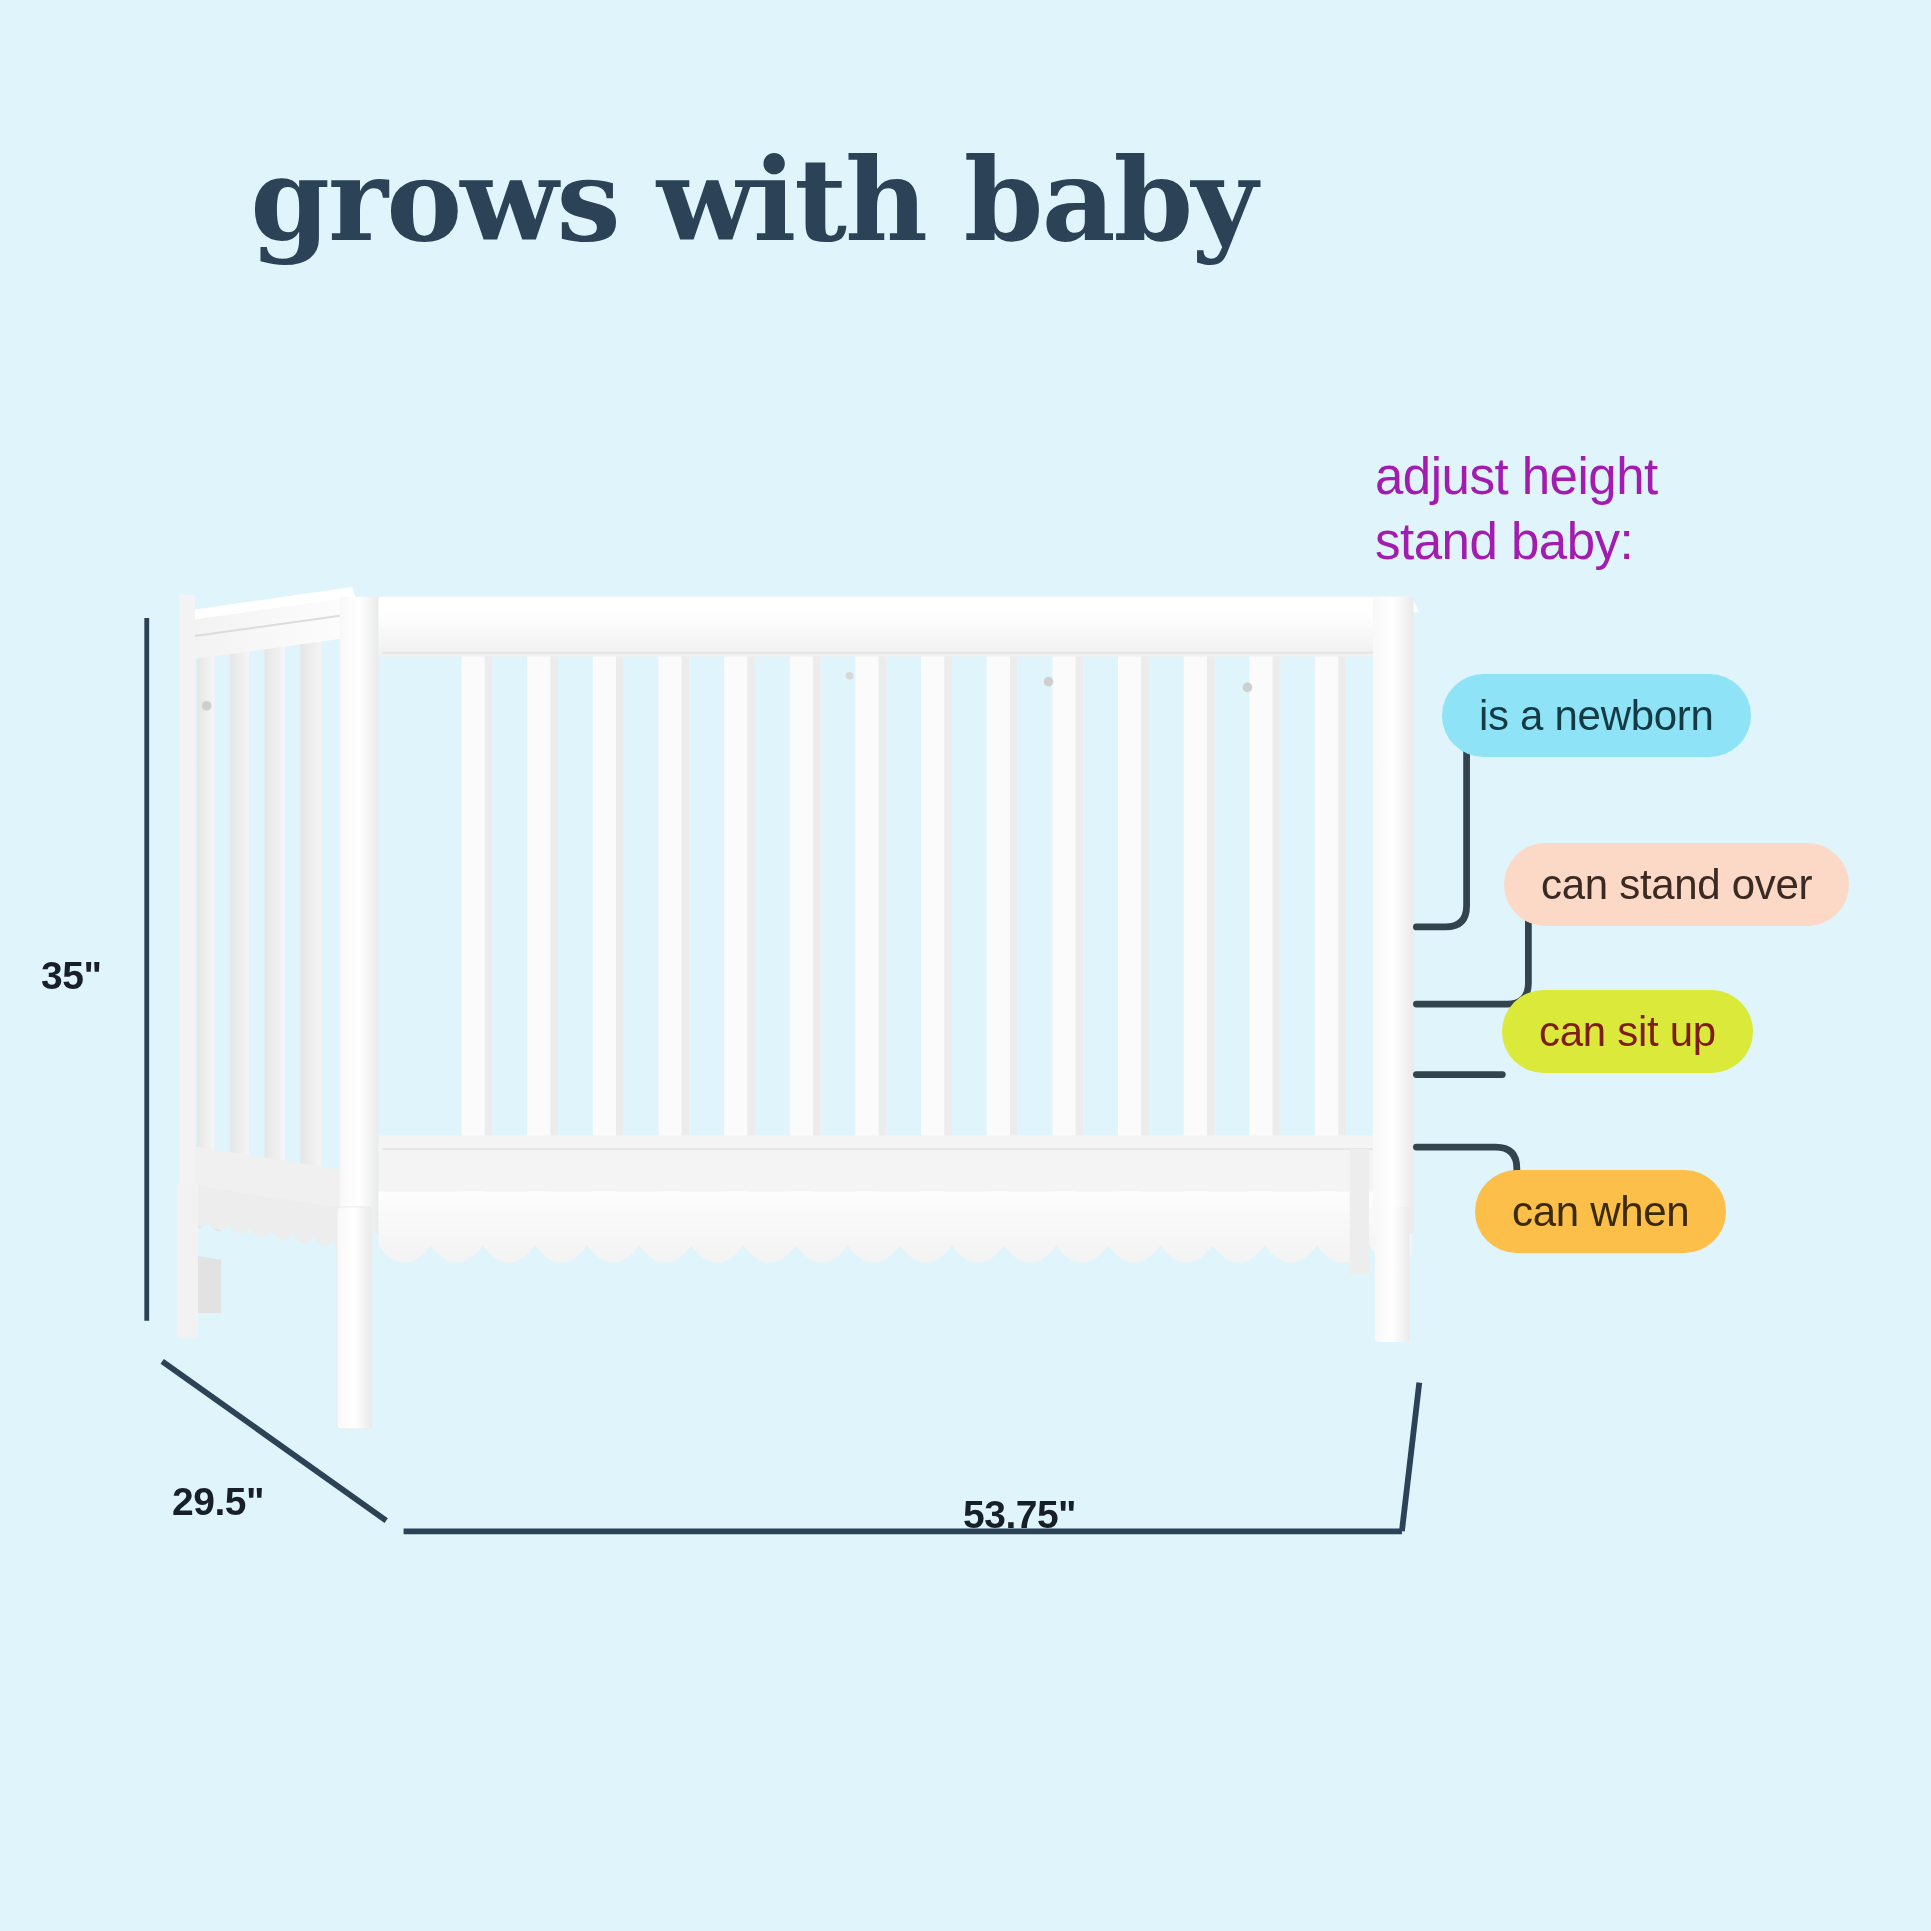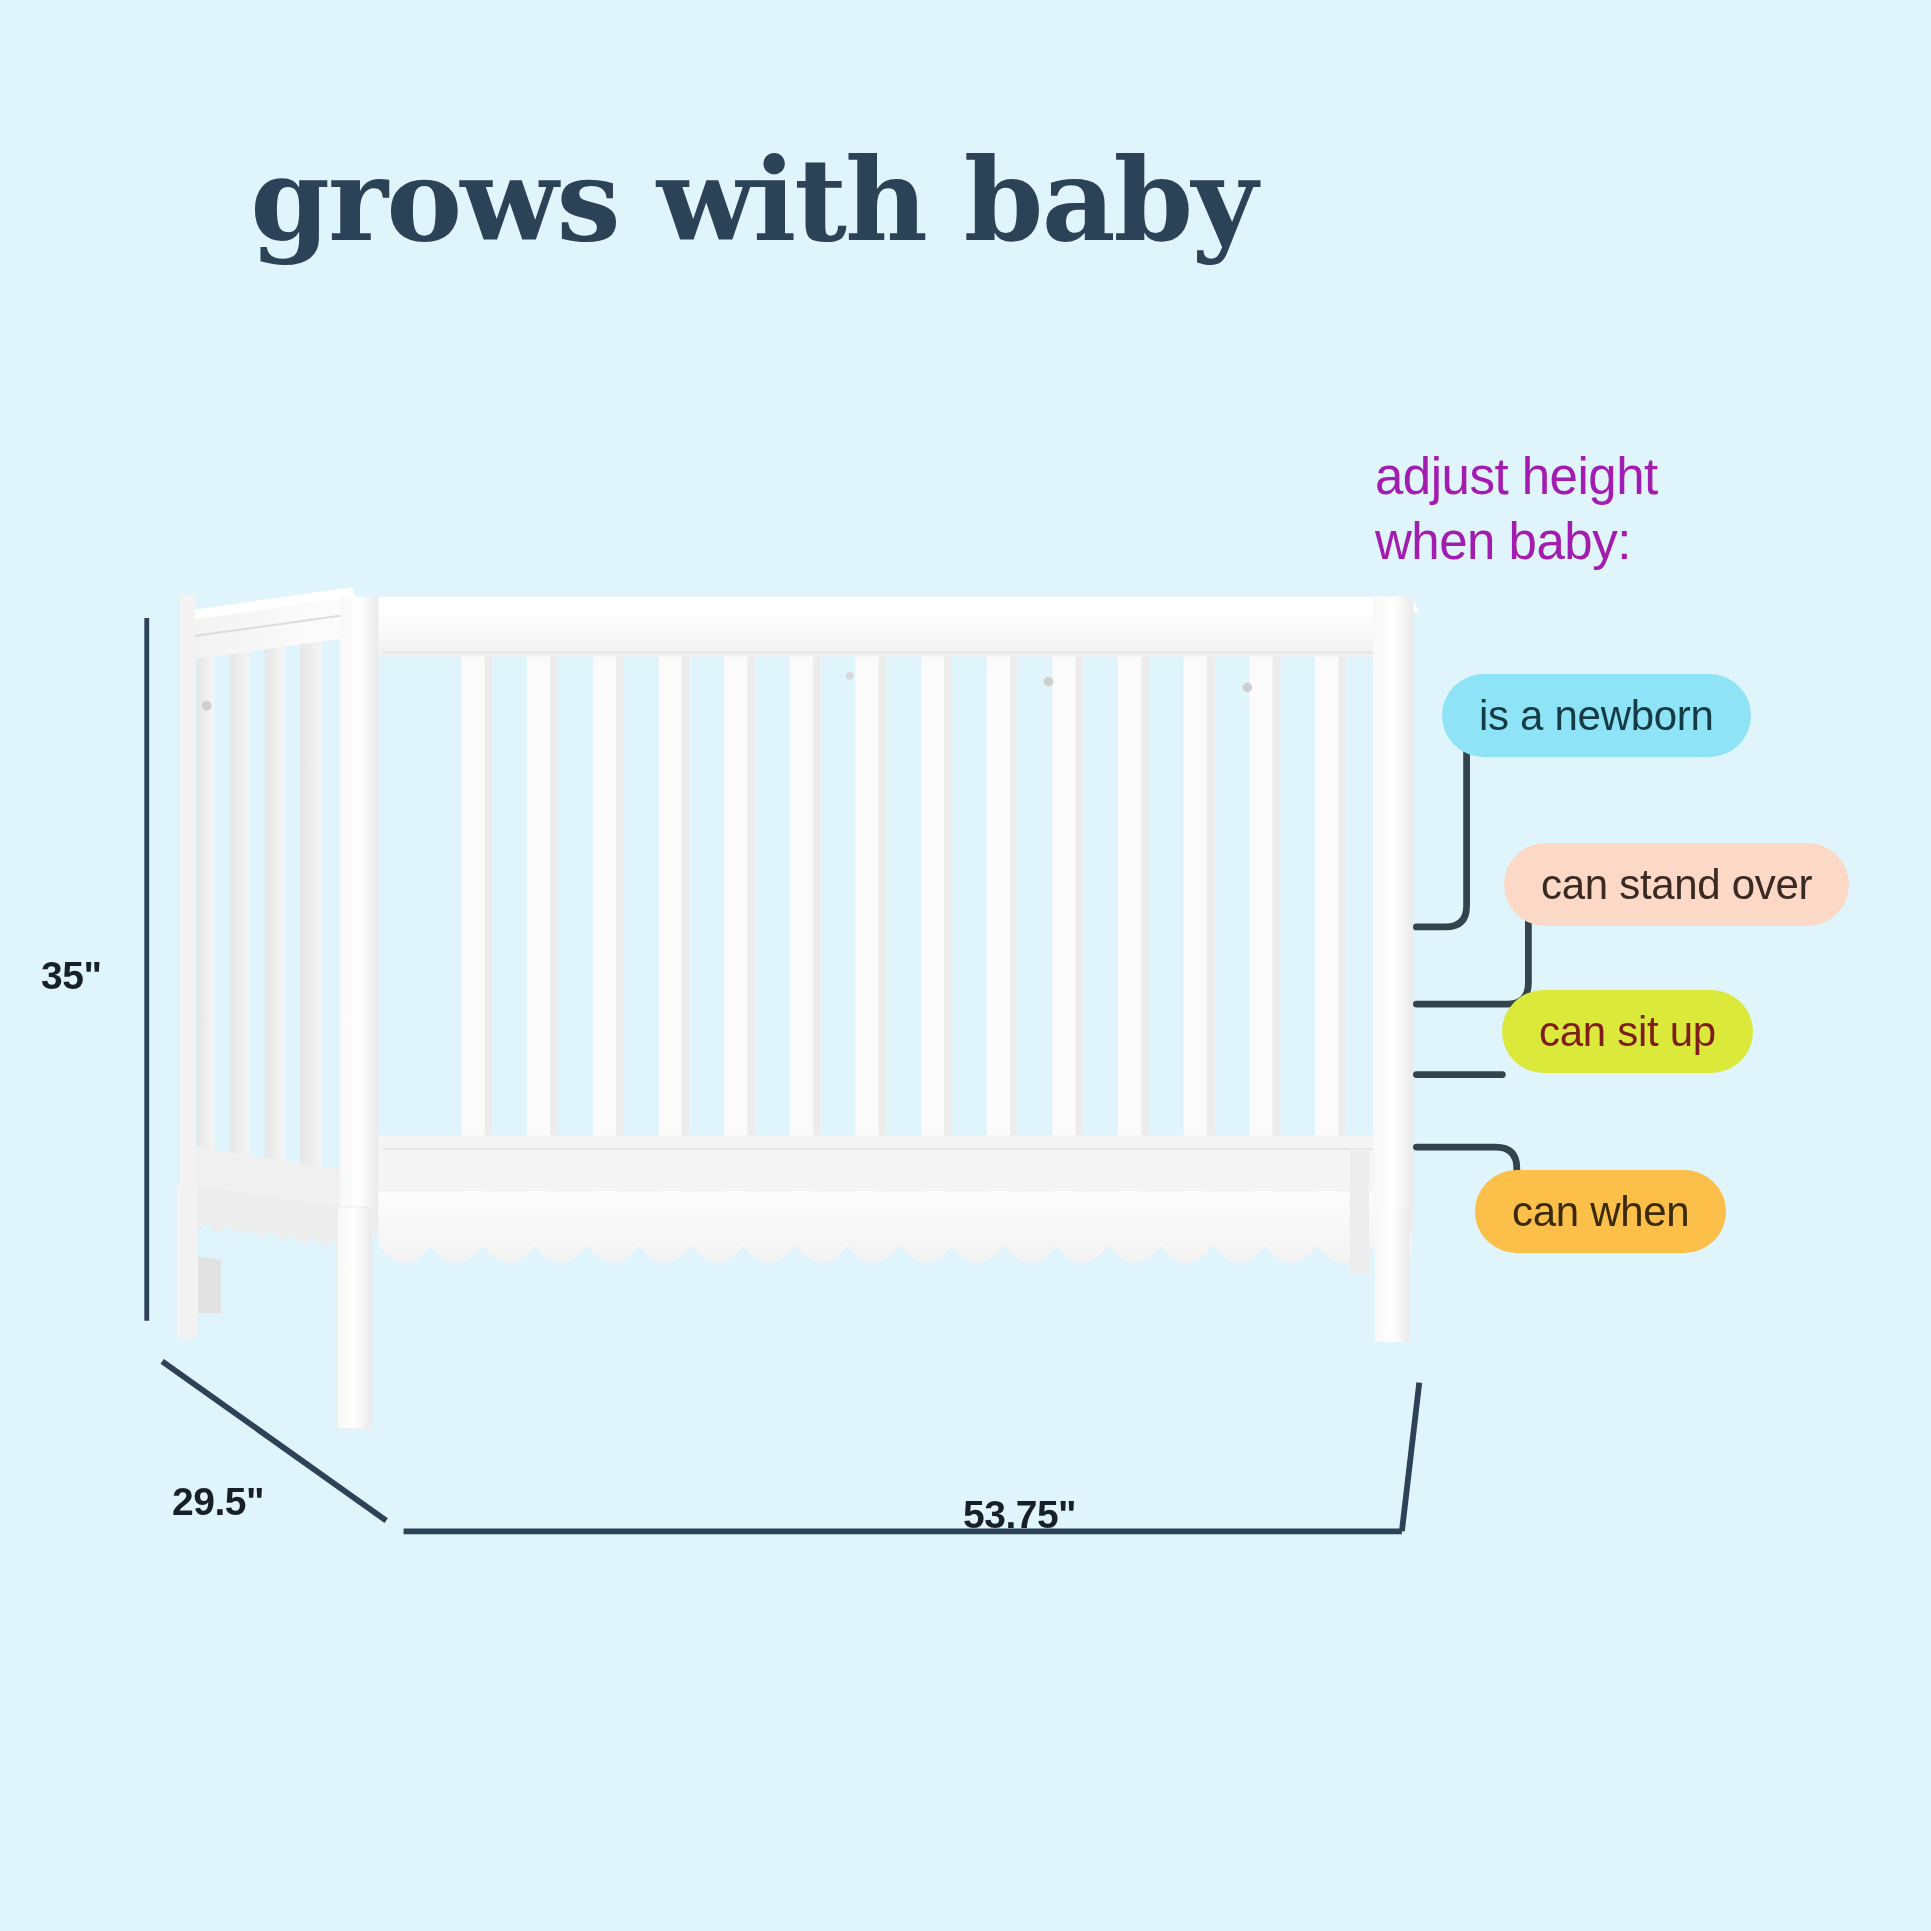"when baby:" span { text: when -> stand }
